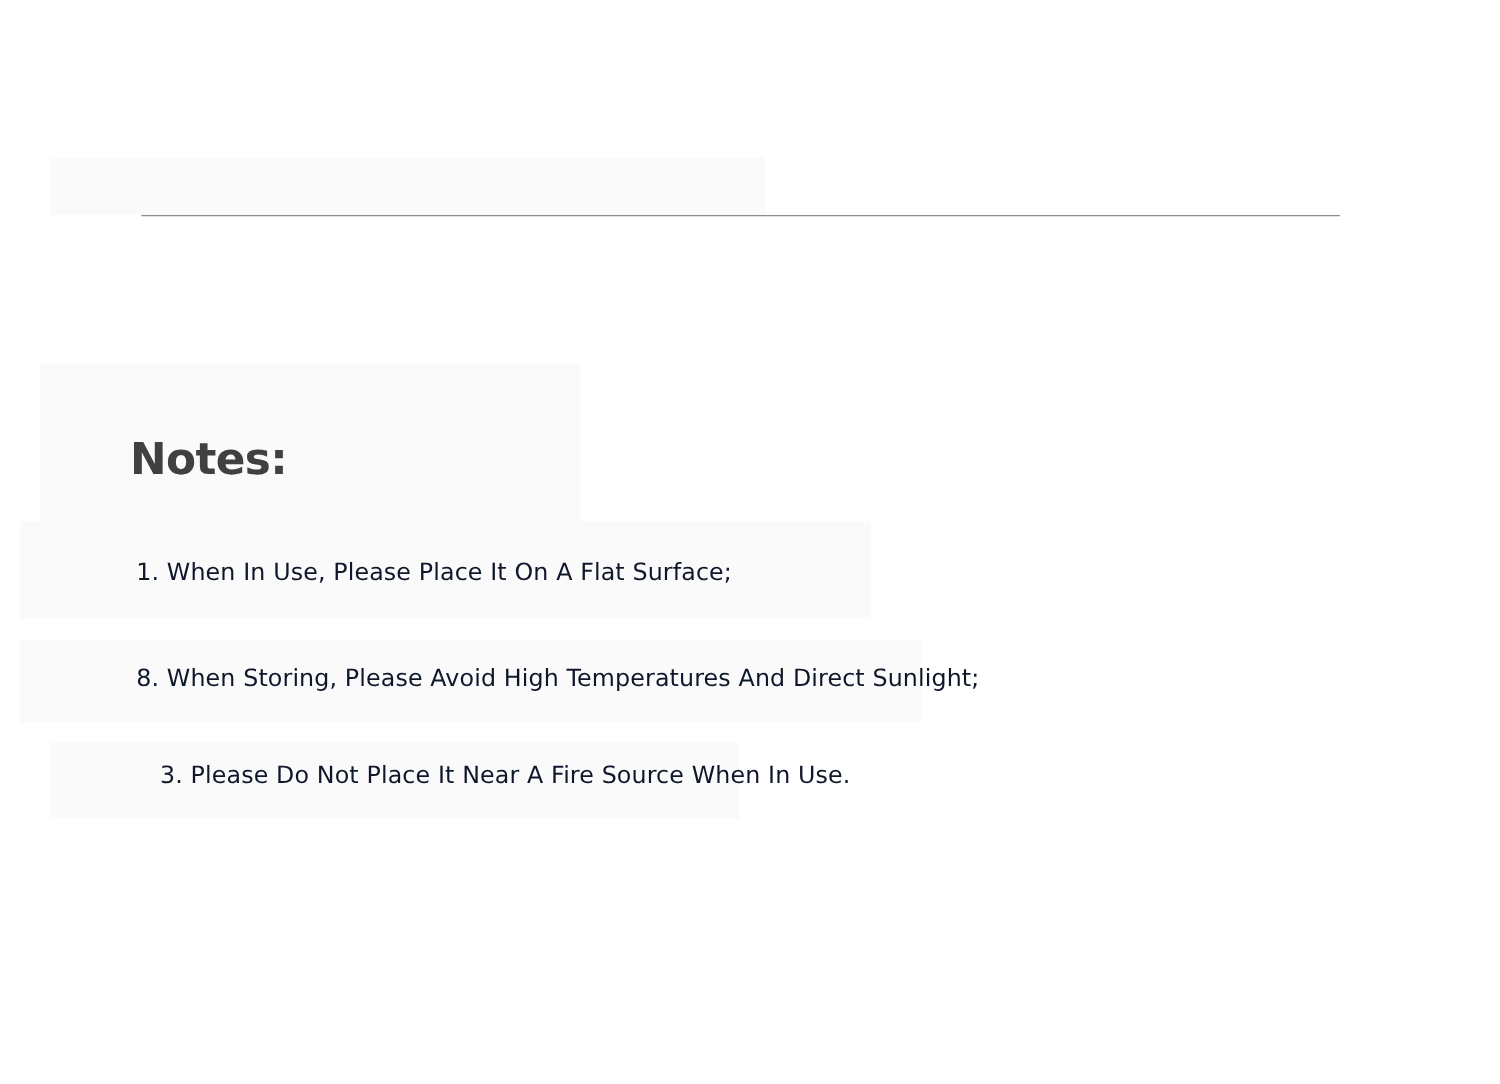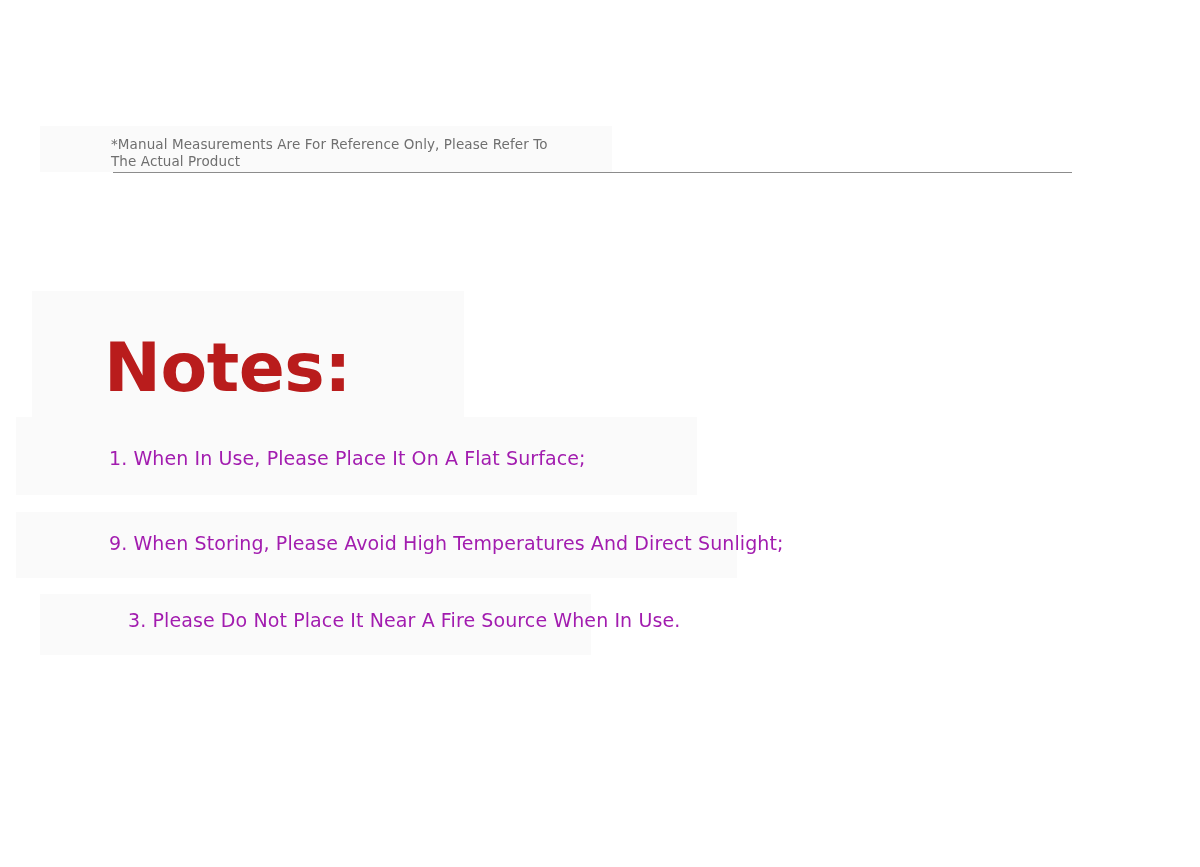"*Manual Measurements Are For Reference" div.disclaimer-text { html: <div>*Manual Measurements Are For Reference Only, Please Refer To The Actual Product</div> -> none }
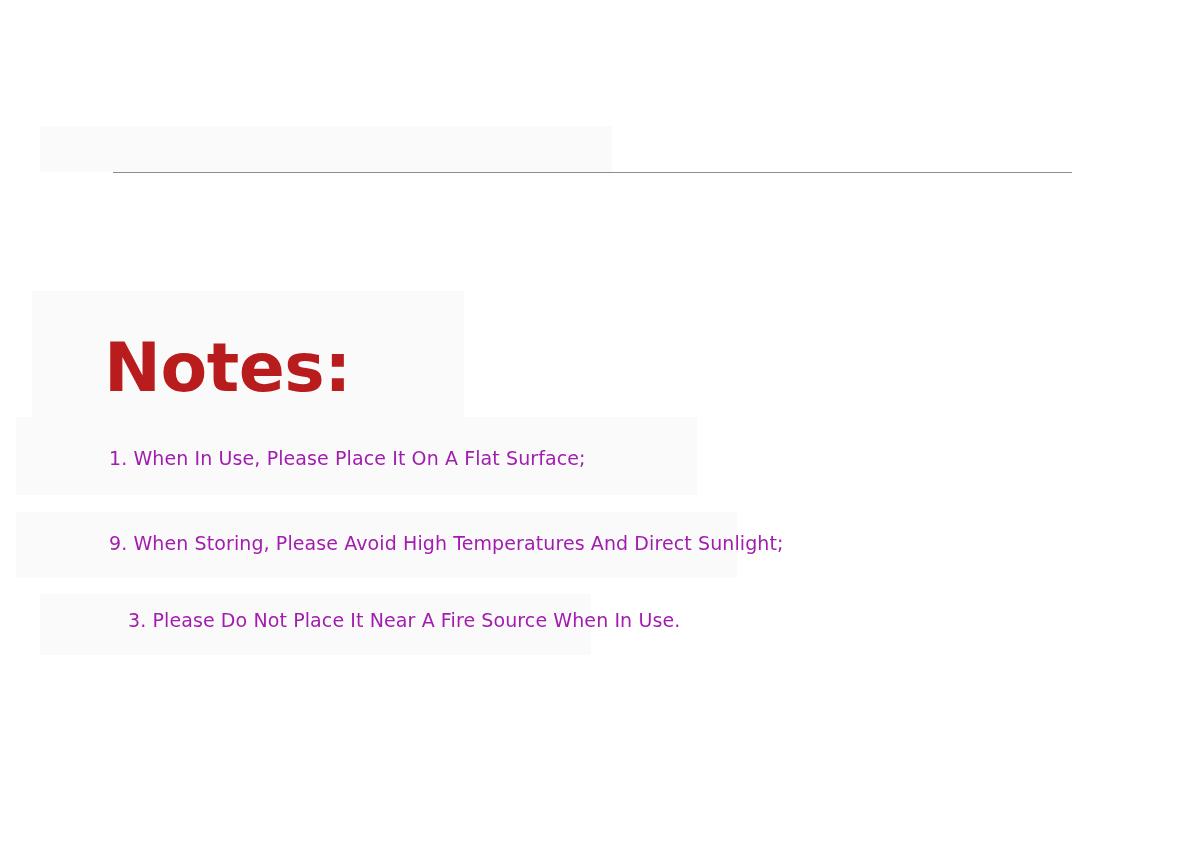"Notes:" .notes-heading { color: #b91c1c -> #404040; font-size: 68px -> 35px }
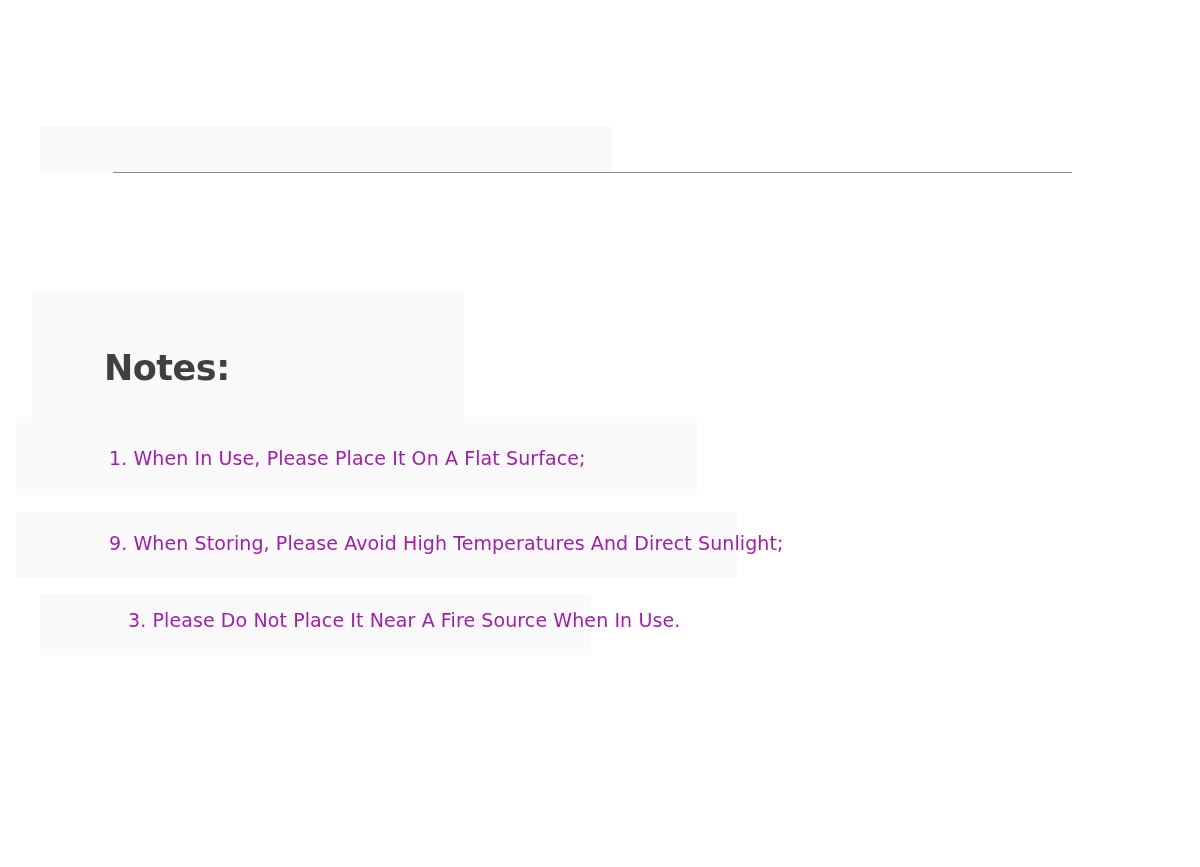"1. When In Use, Please" .note-text { color: #a21caf -> #0f172a }
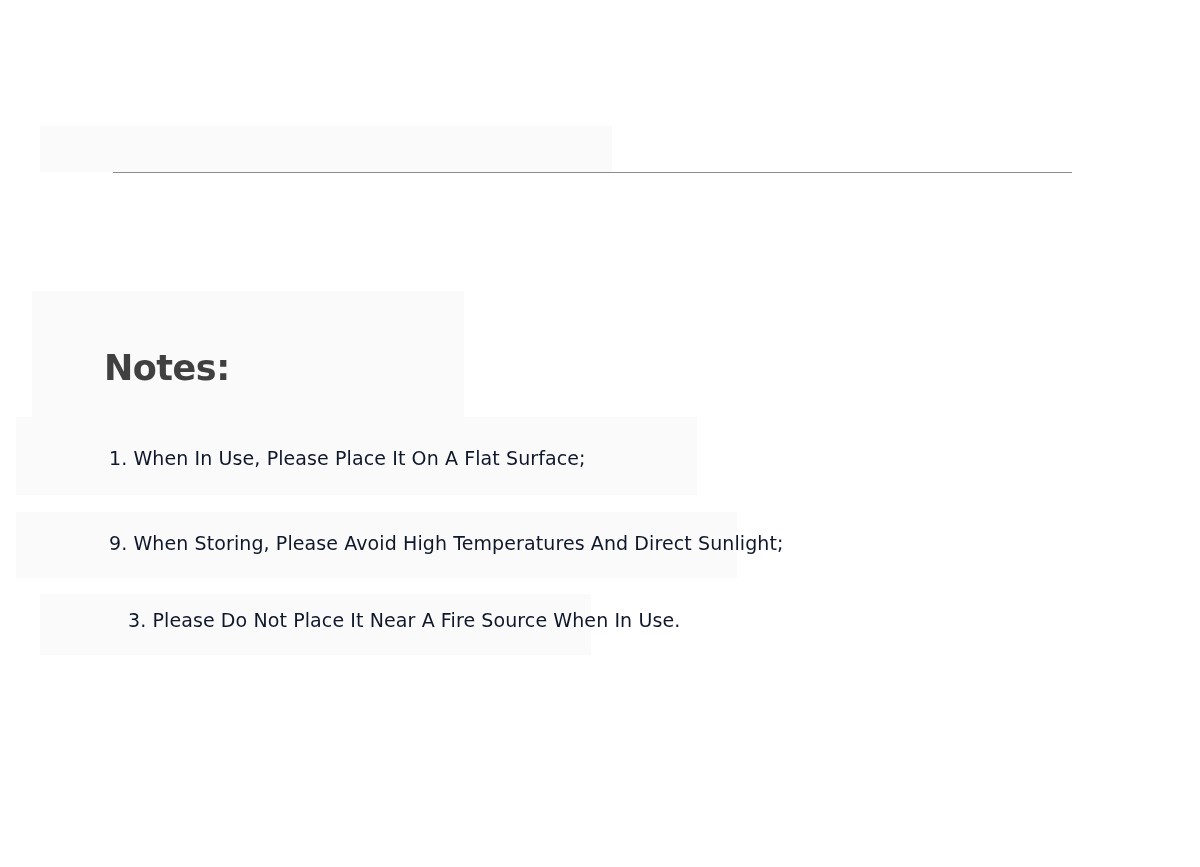"9. When Storing, Please Avoid" div.note-text { text: 9 -> 8 }
